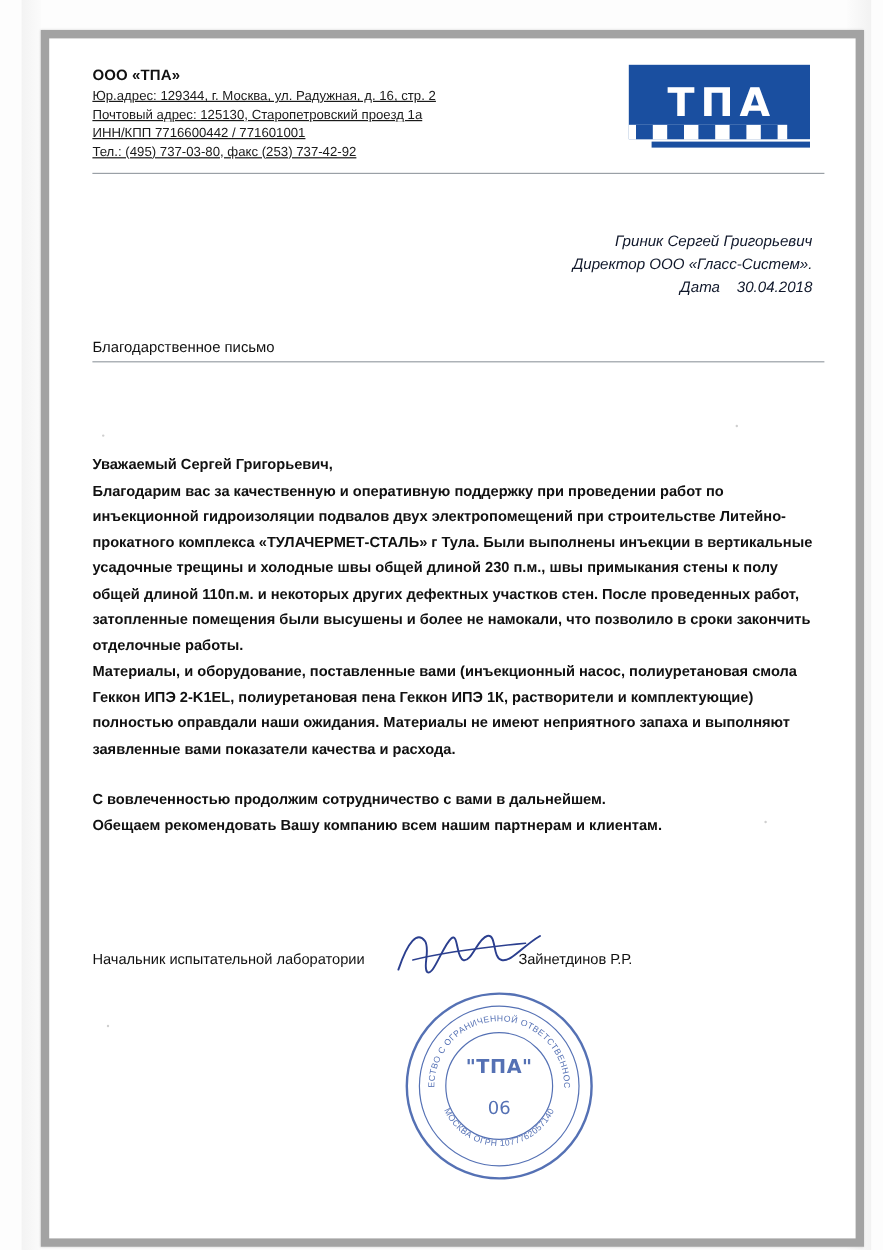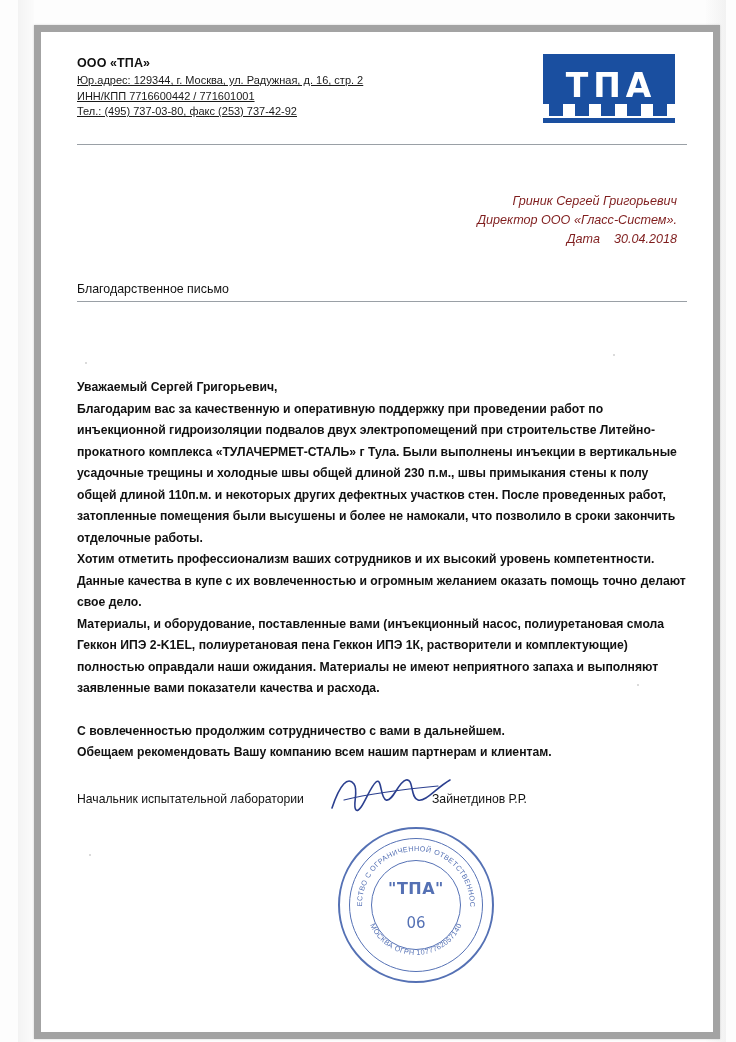"Почтовый адрес: 125130, Старопетровский" div.header-line { html: none -> <div>Почтовый адрес: 125130, Старопетровский проезд 1а</div> }
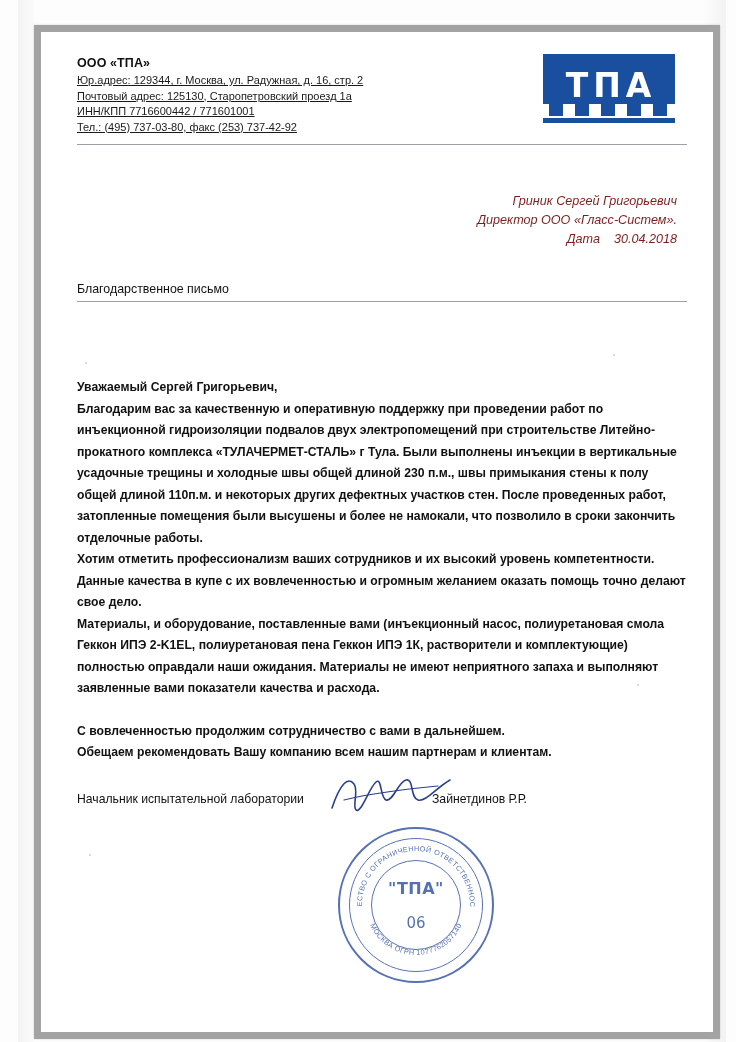"ТПА" .logo { width: 132px -> 151px }
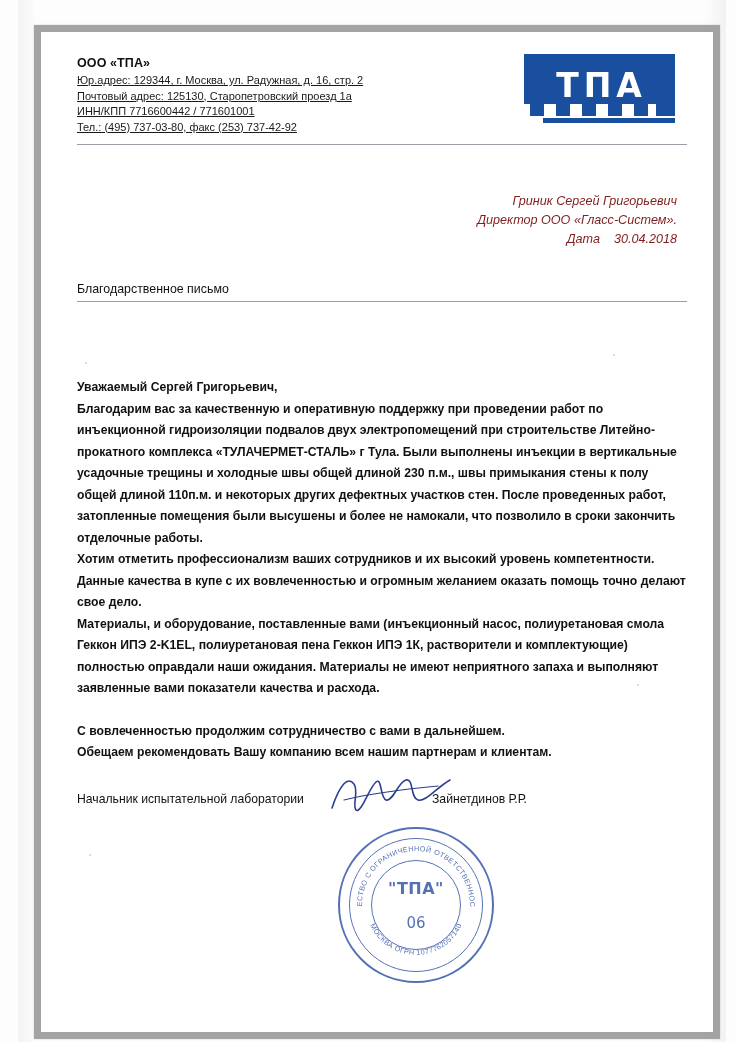"Гриник Сергей Григорьевич" .recipient { color: #7f1d1d -> #0f172a }
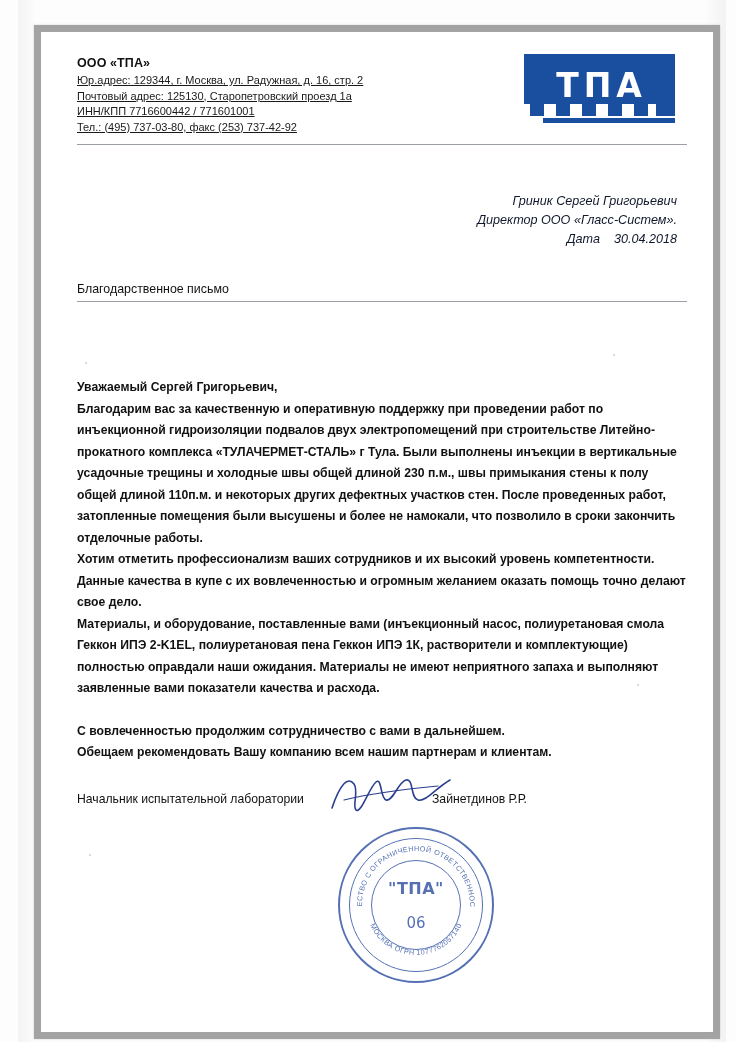"Хотим отметить профессионализм ваших" p { html: <p>Хотим отметить профессионализм ваших сотрудников и их высокий уровень компетентности. Данные качества в купе с их вовлеченностью и огромным желанием оказать помощь точно делают свое дело.</p> -> none }
